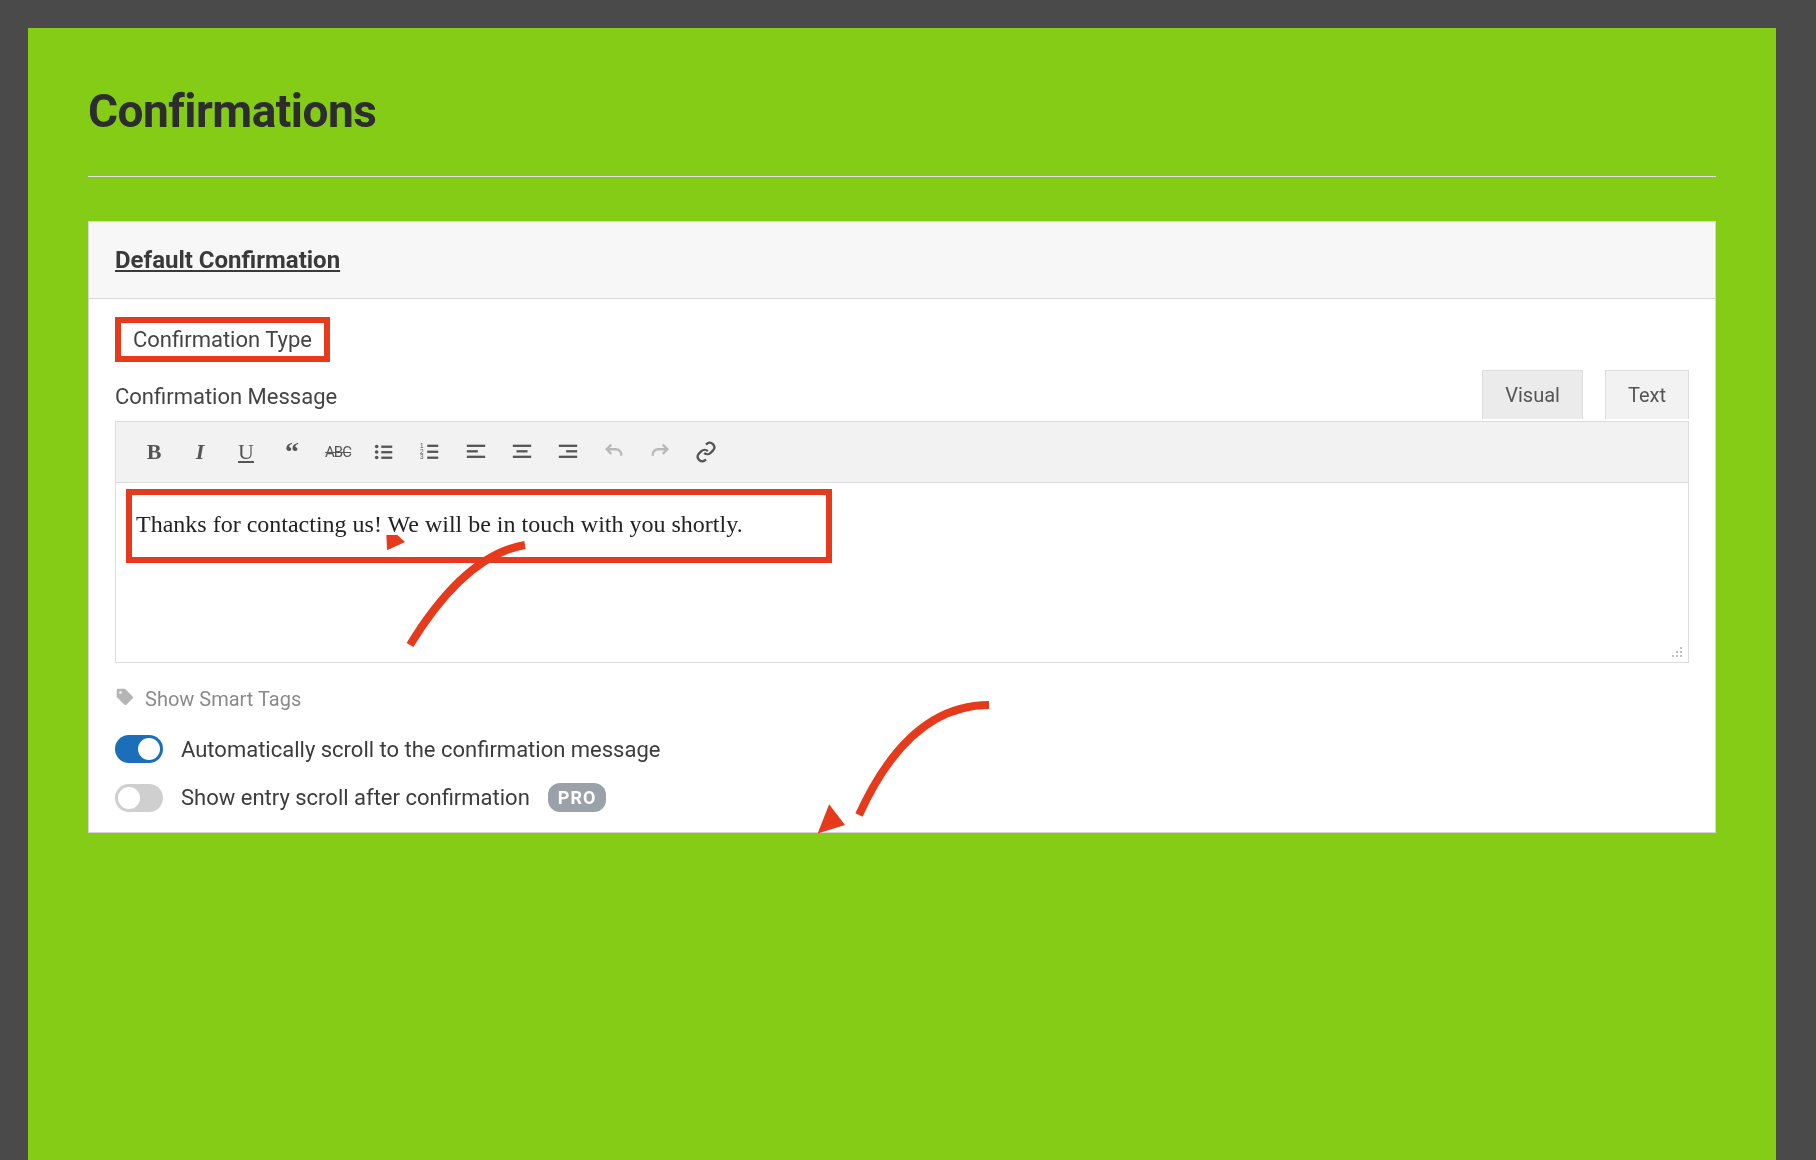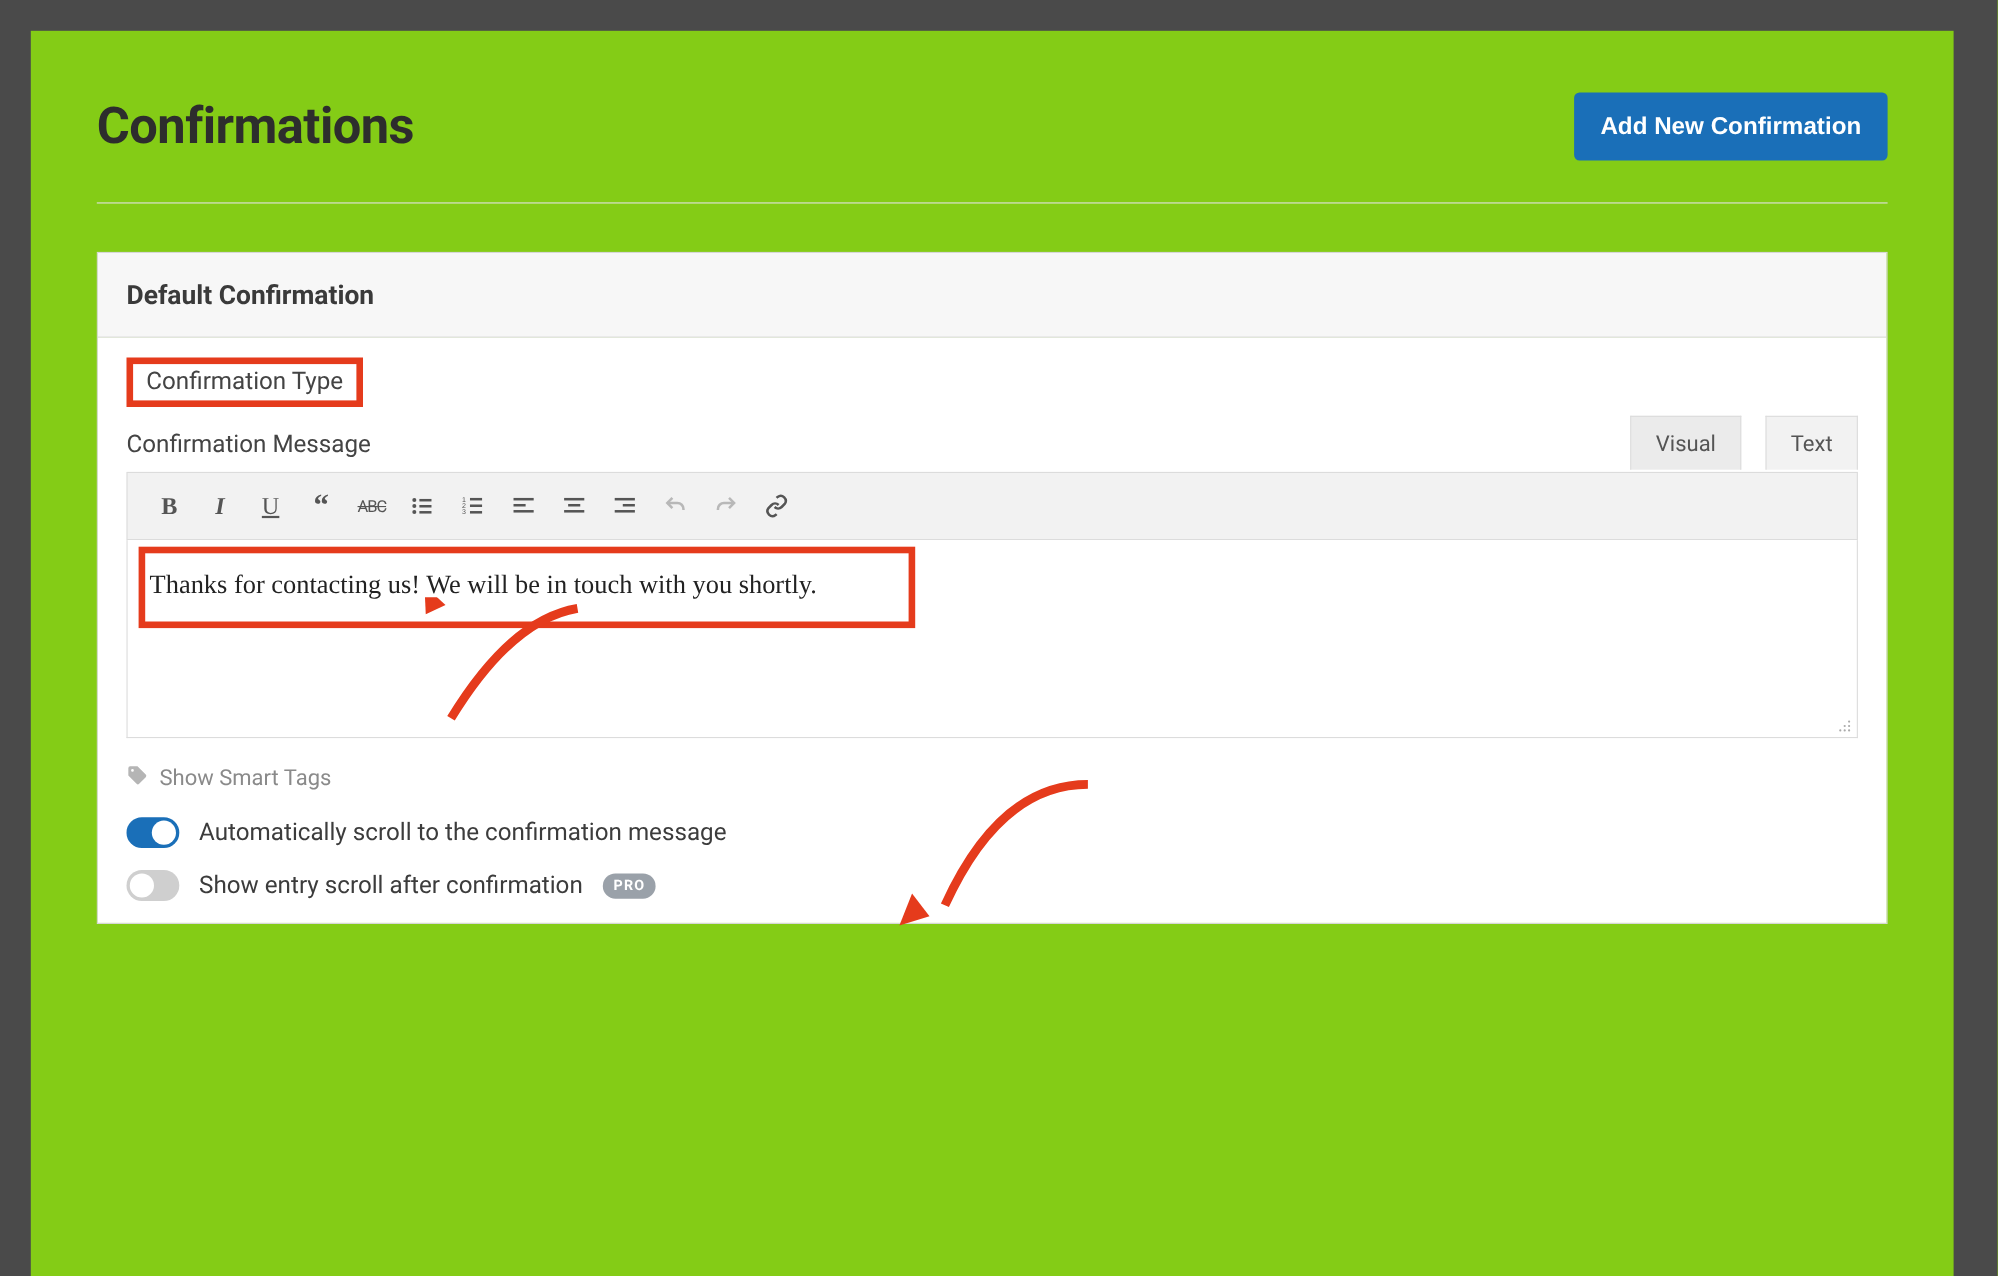"Add New Confirmation" button.btn-primary { html: <button>Add New Confirmation</button> -> none }
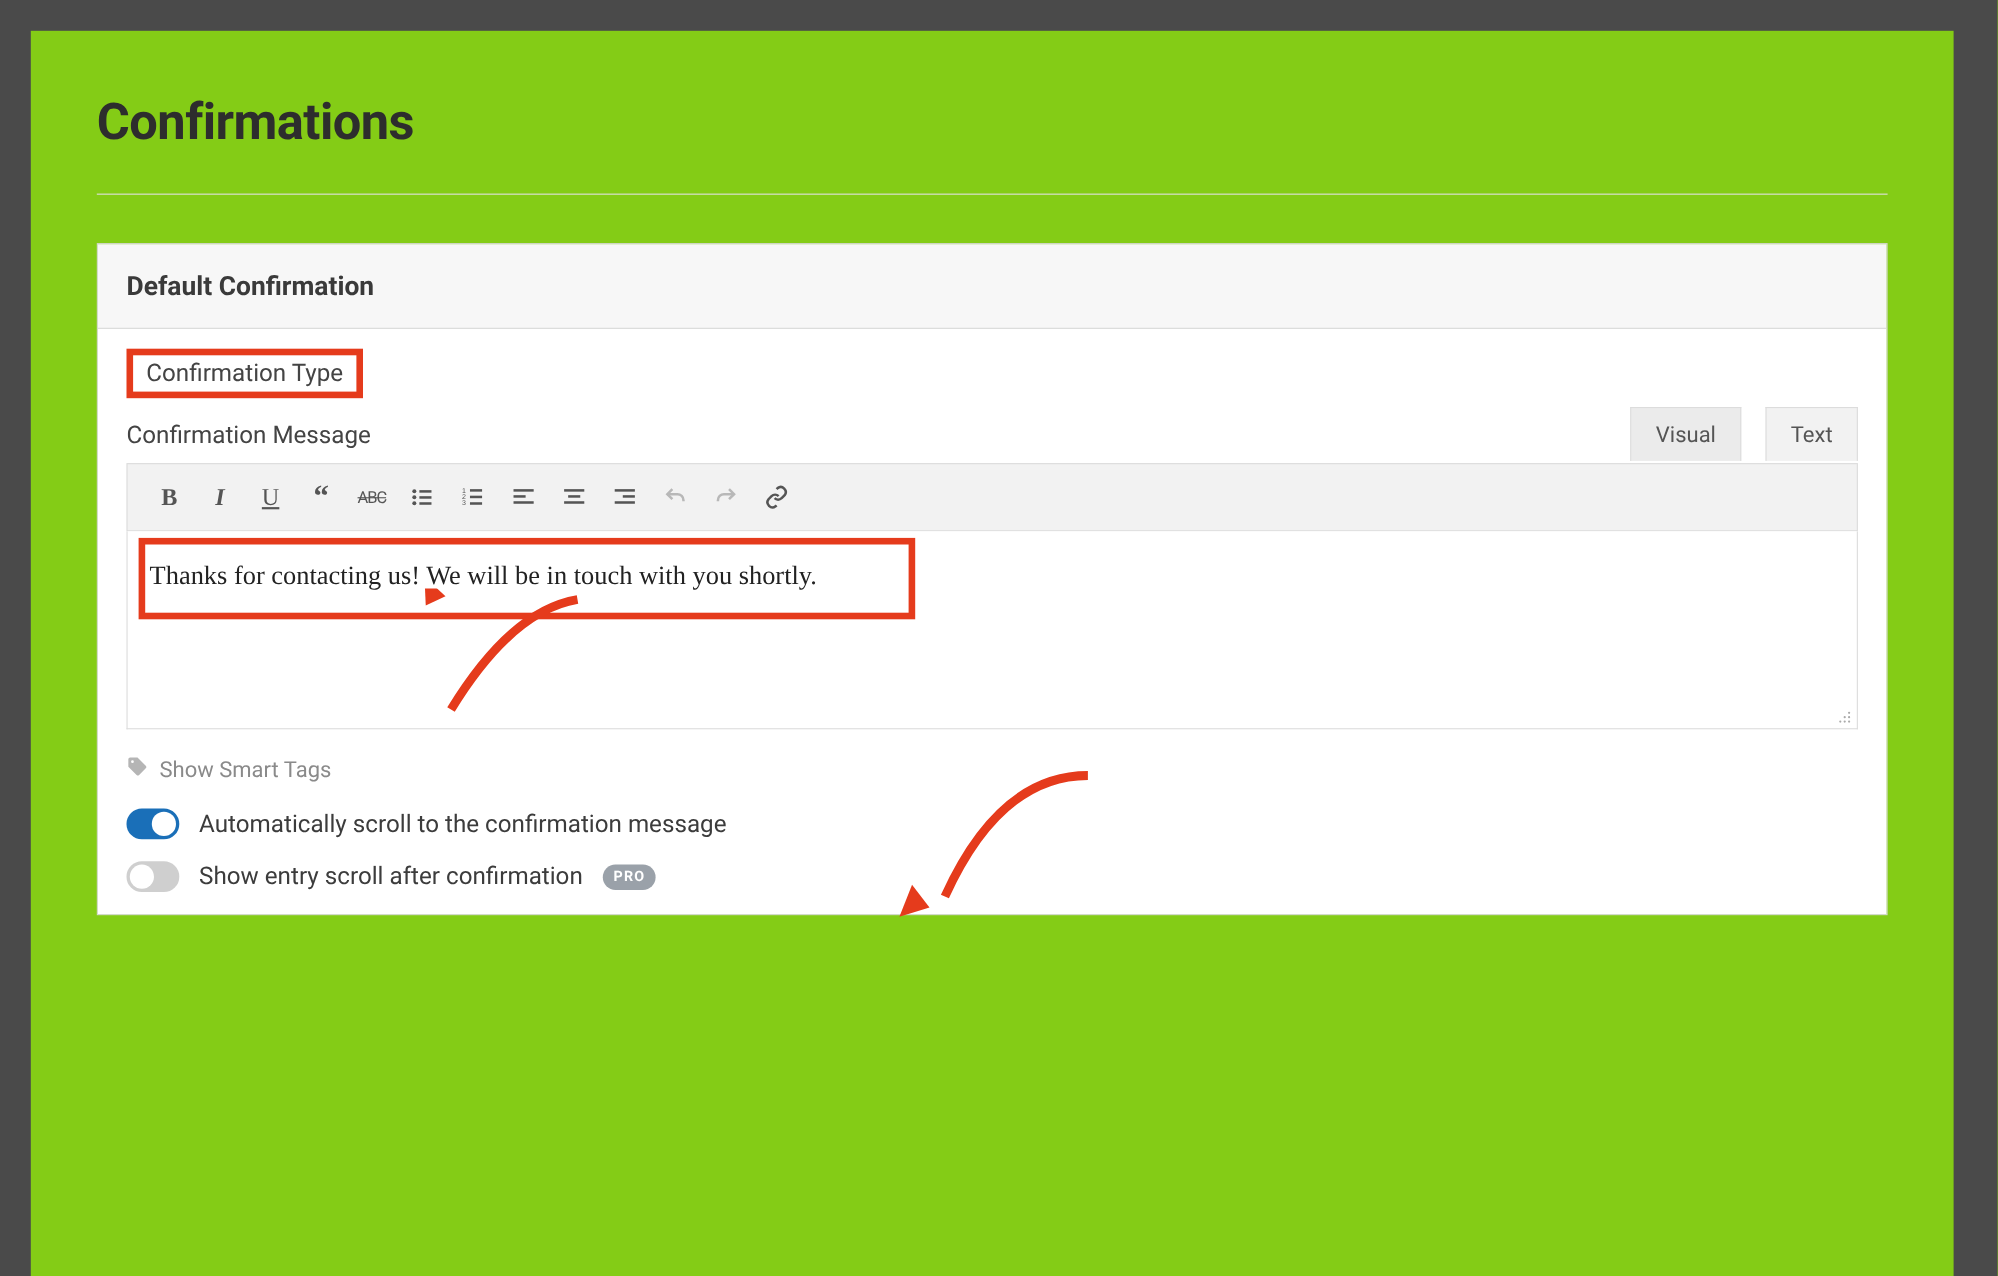"Default Confirmation" .panel-title { text-decoration: none -> underline }
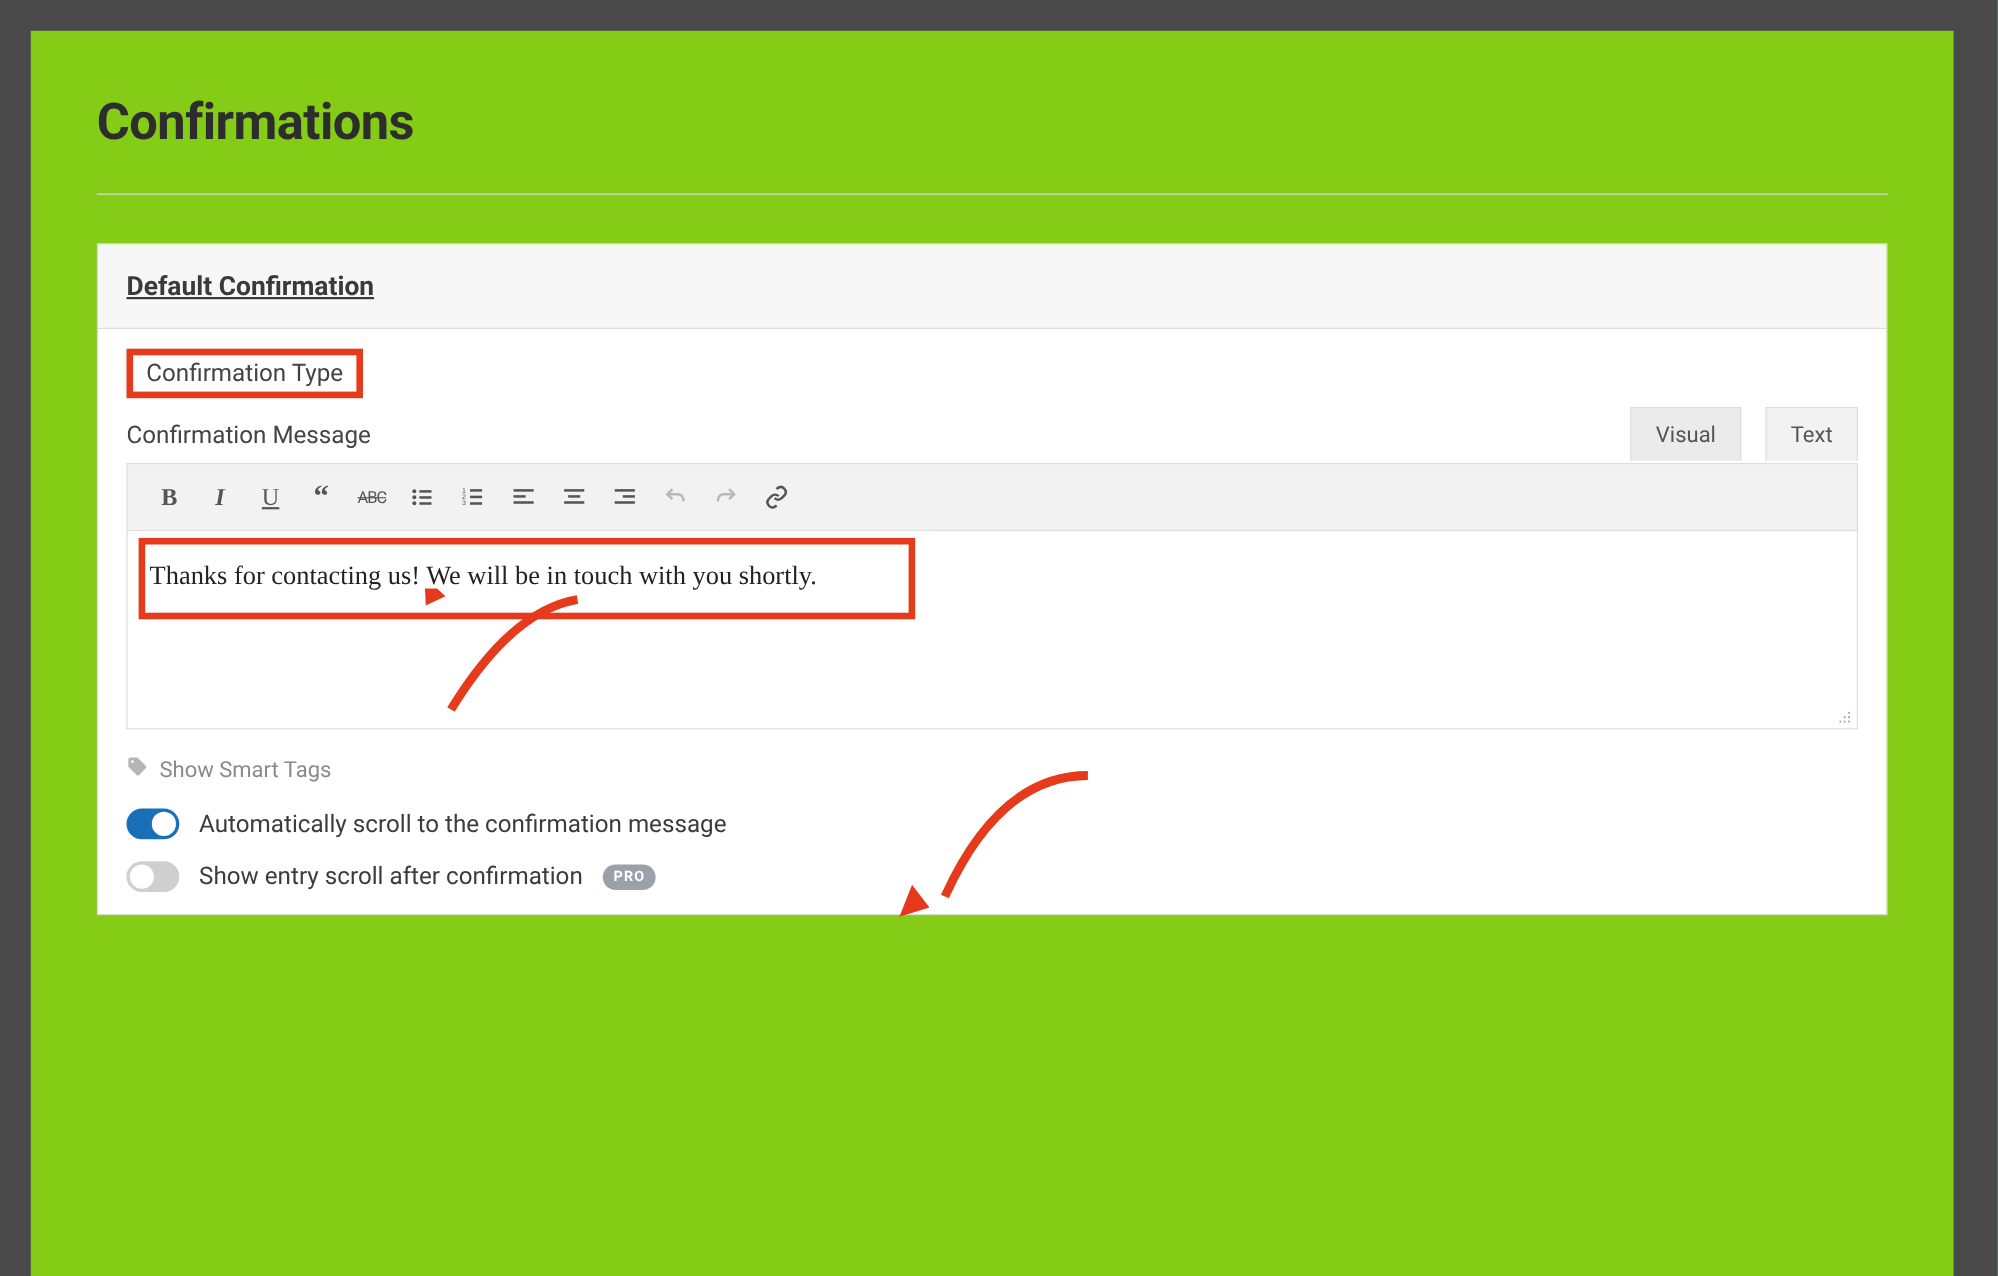"PRO" .pro-badge { font-size: 13px -> 18px }
